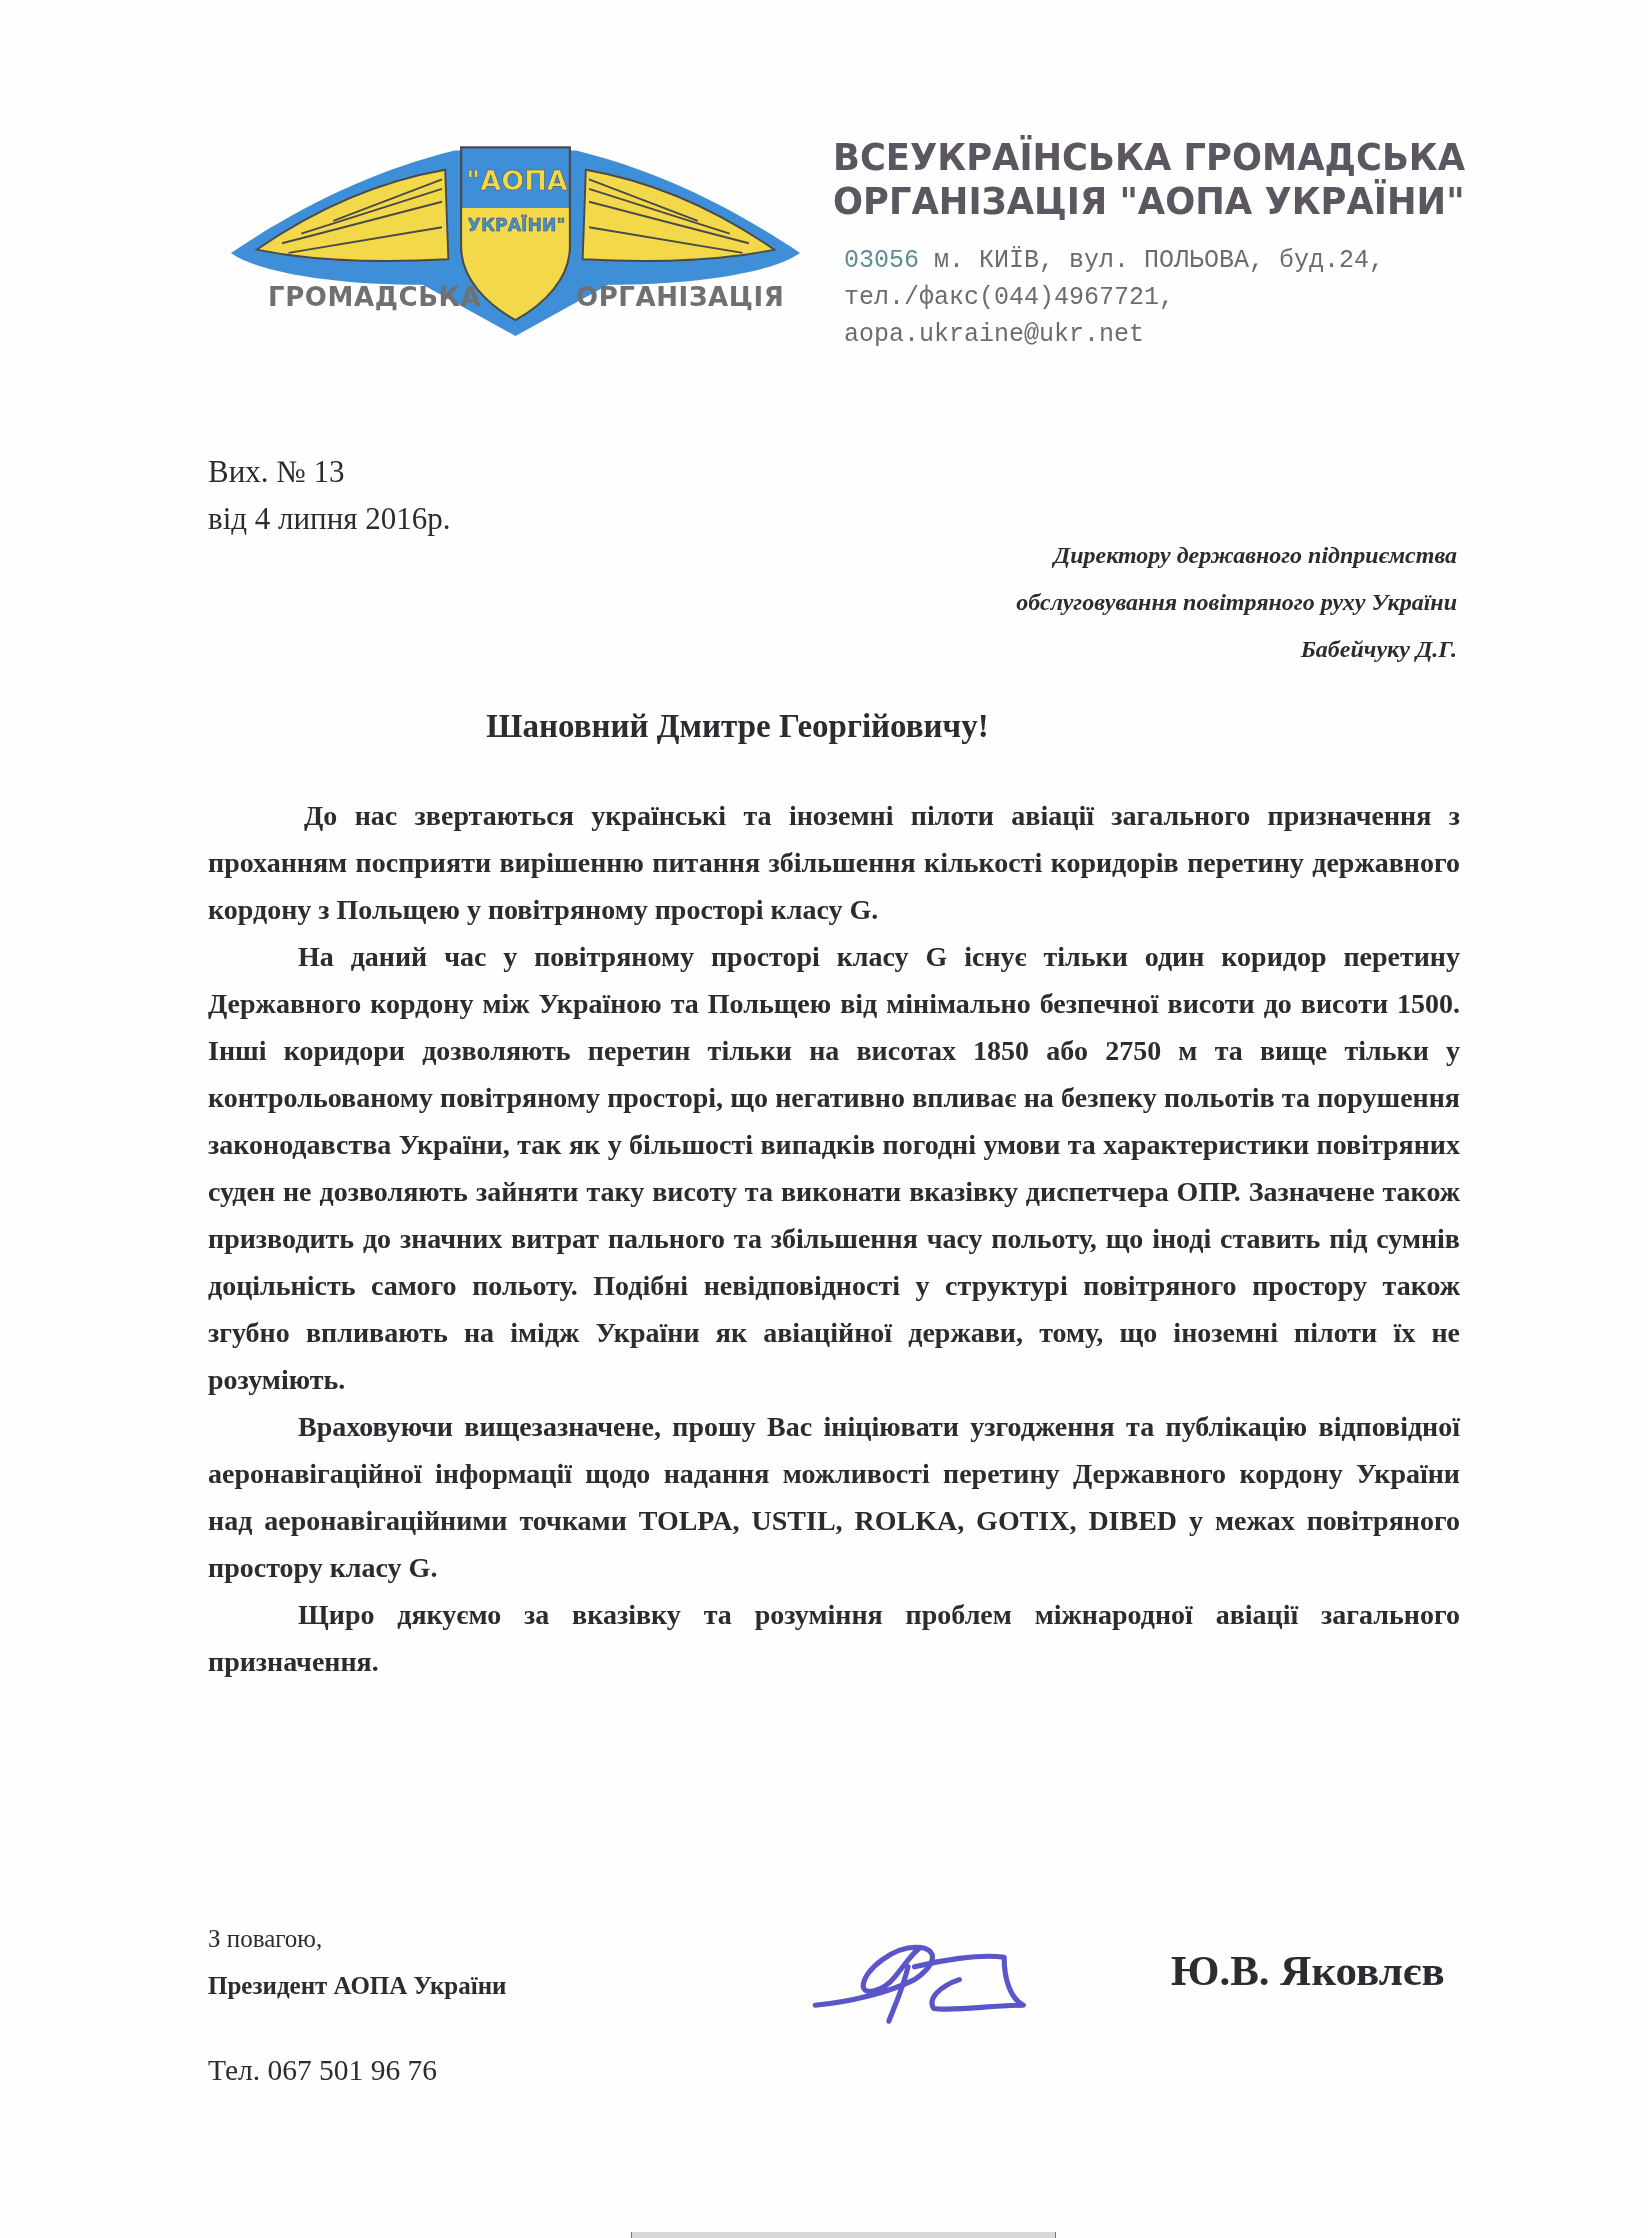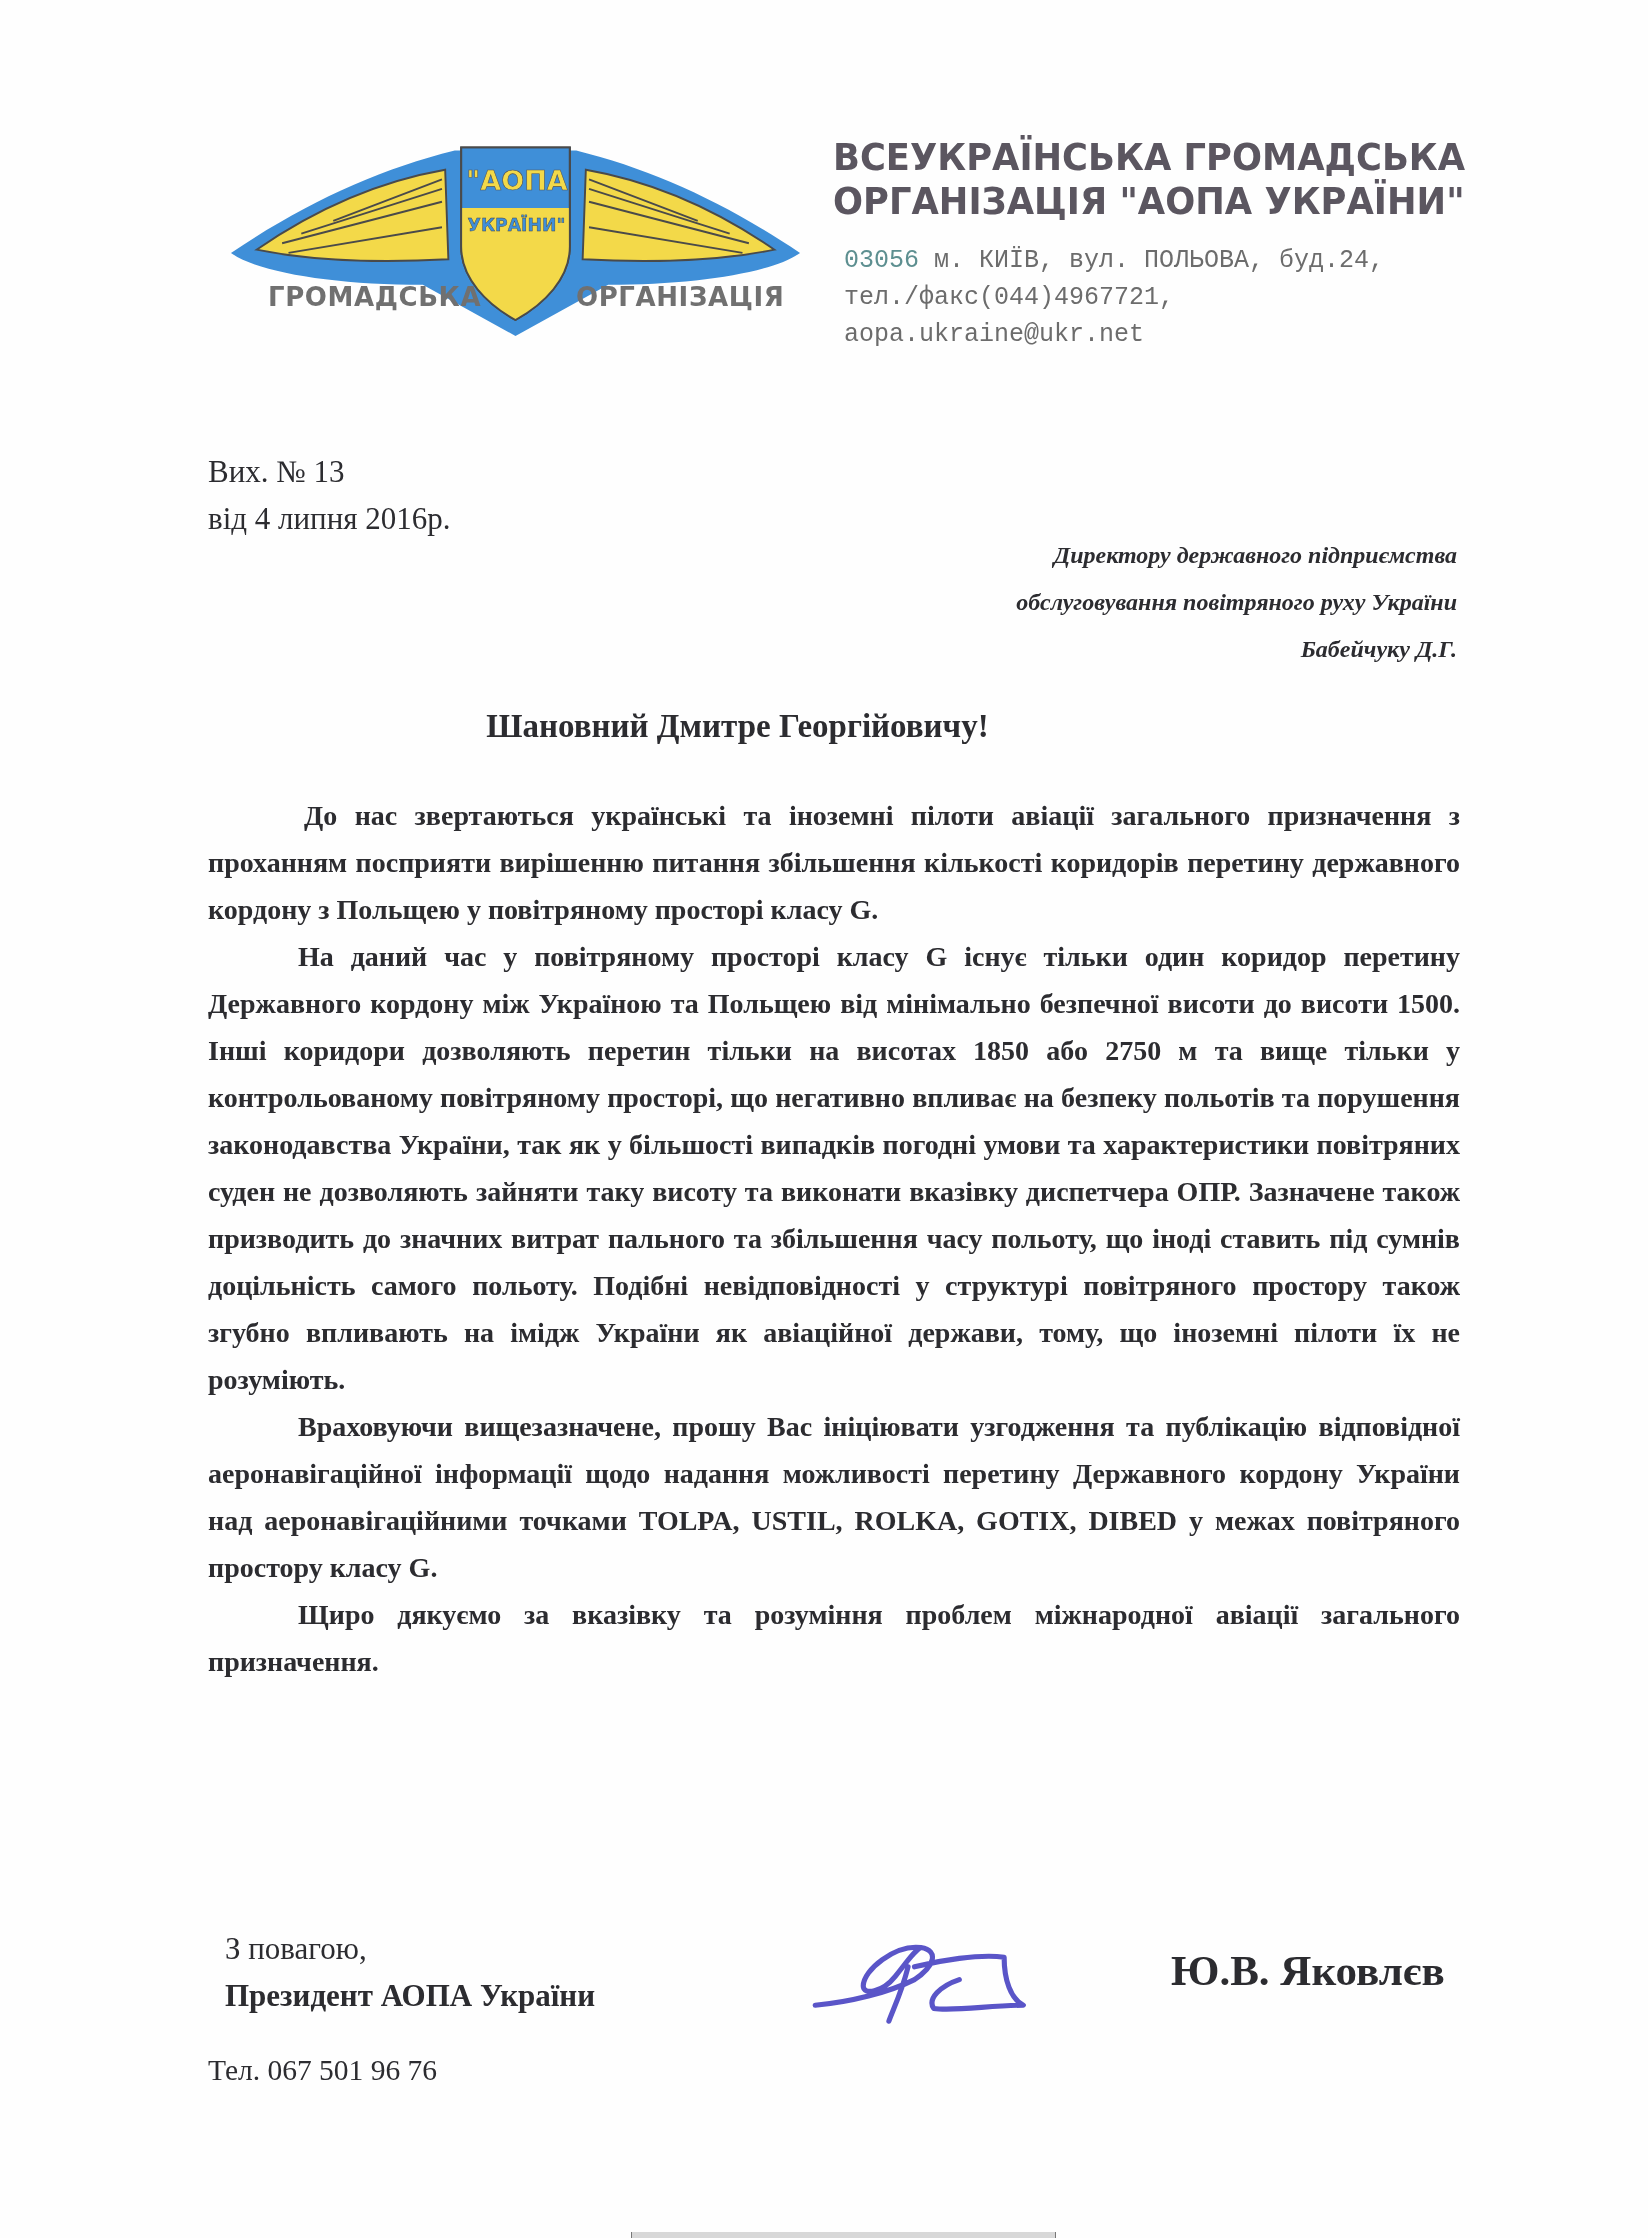"З повагою," .closing { font-size: 31px -> 25px; left: 225px -> 208px; margin-top: 10px -> none }
